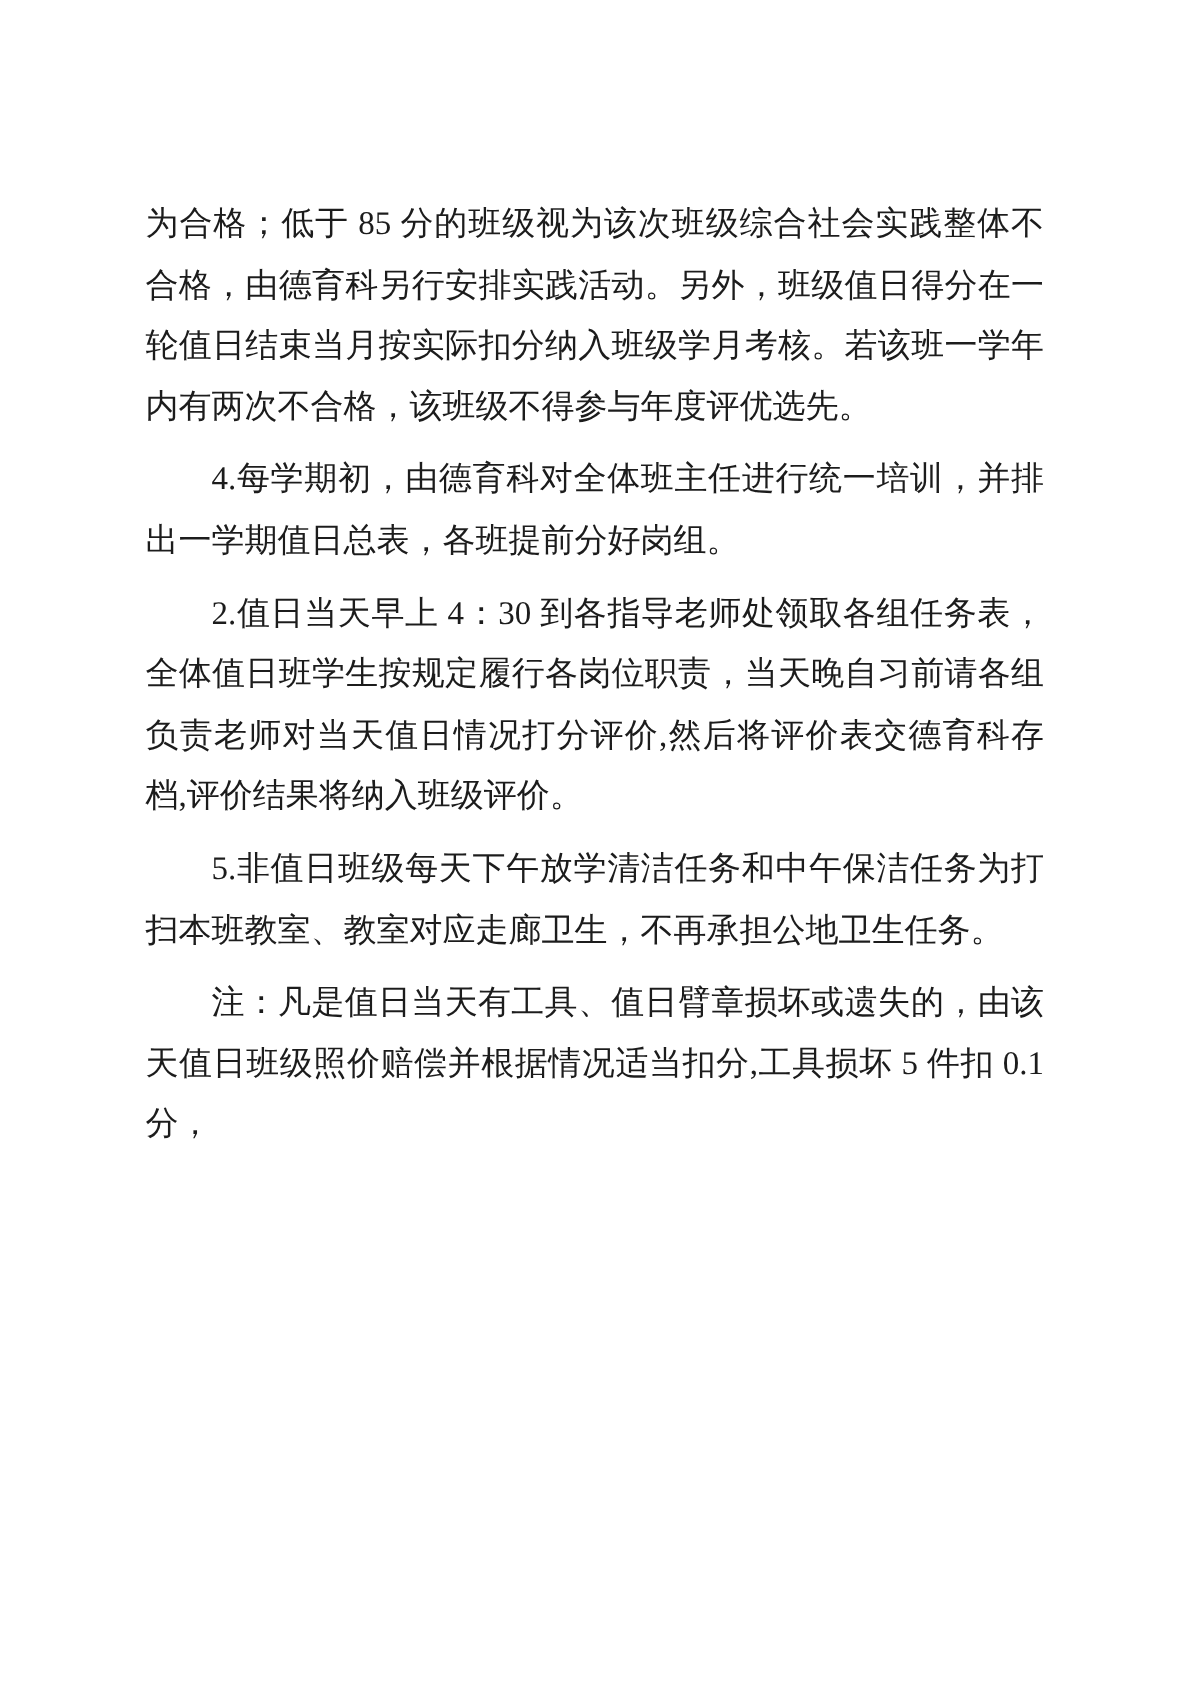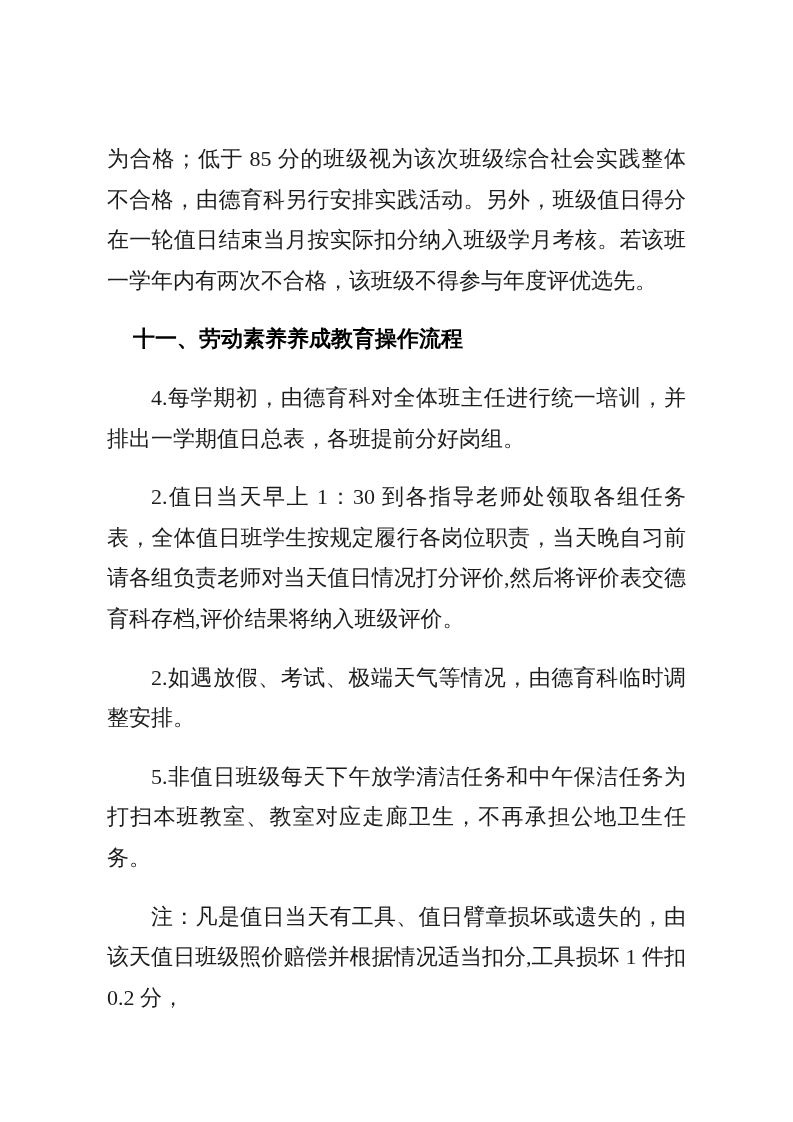"为合格；低于 85" .para { margin: 18px -> 8px }
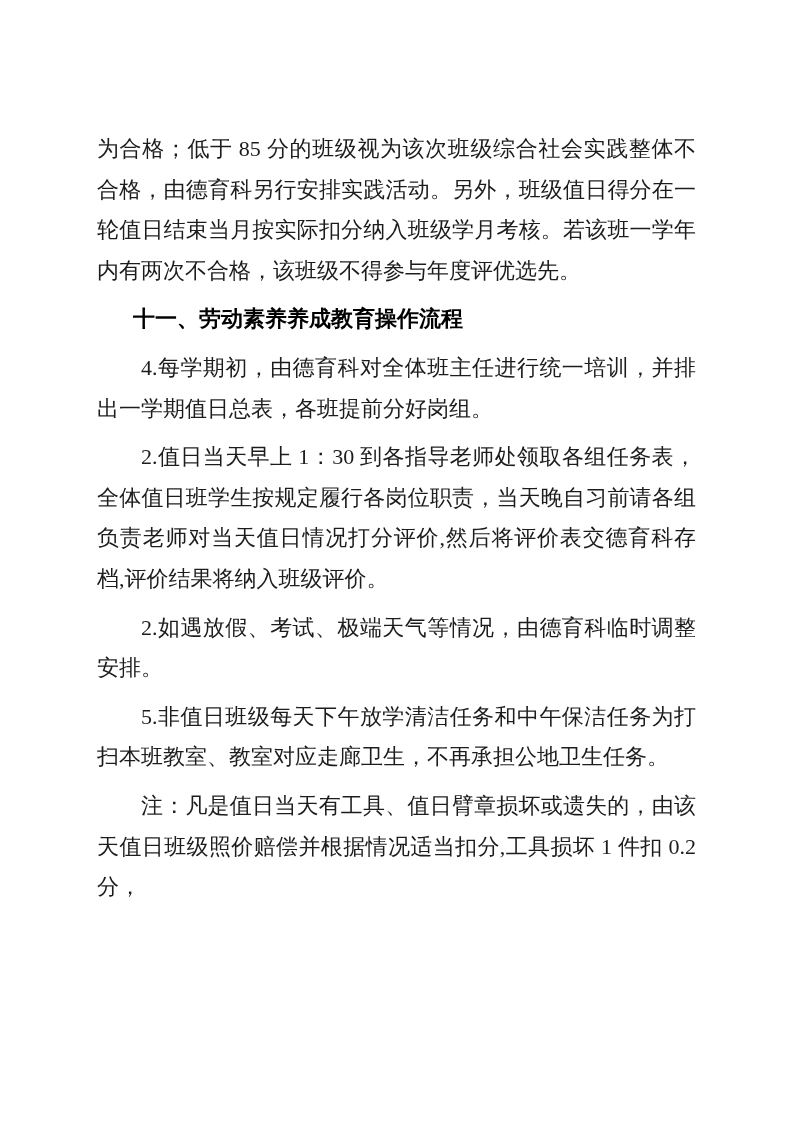"十一、劳动素养养成教育操作流程" h2.heading { html: <h2>十一、劳动素养养成教育操作流程</h2> -> none }
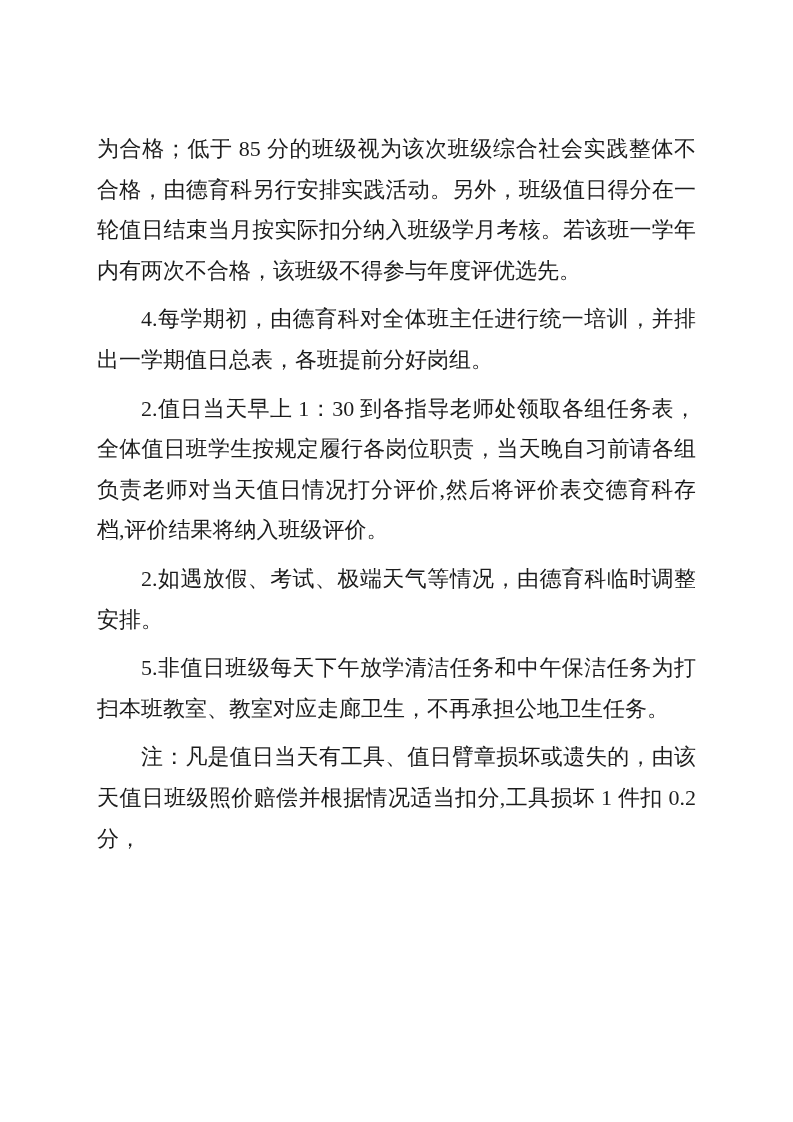"2.值日当天早上 1：30" p.para { text: 1 -> 4 }
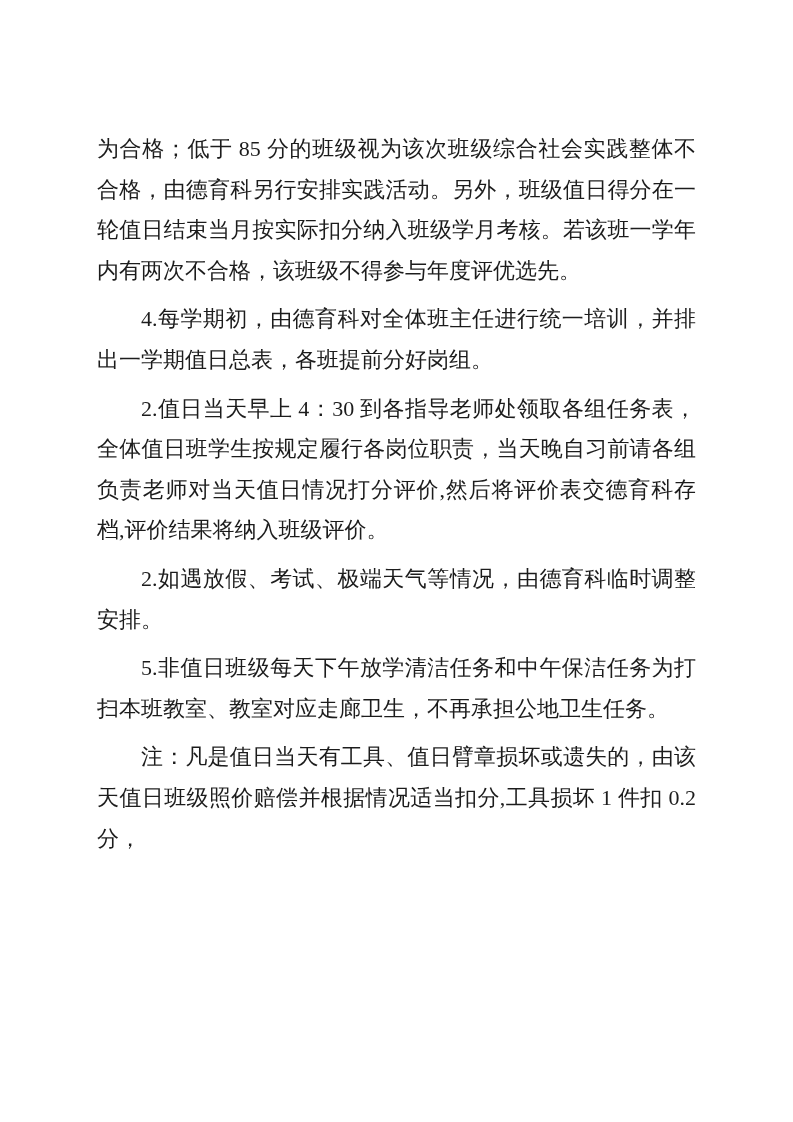"2.如遇放假、考试、极端天气等情况，由德育科临时调整安排。" p.para { html: <p>2.如遇放假、考试、极端天气等情况，由德育科临时调整安排。</p> -> none }
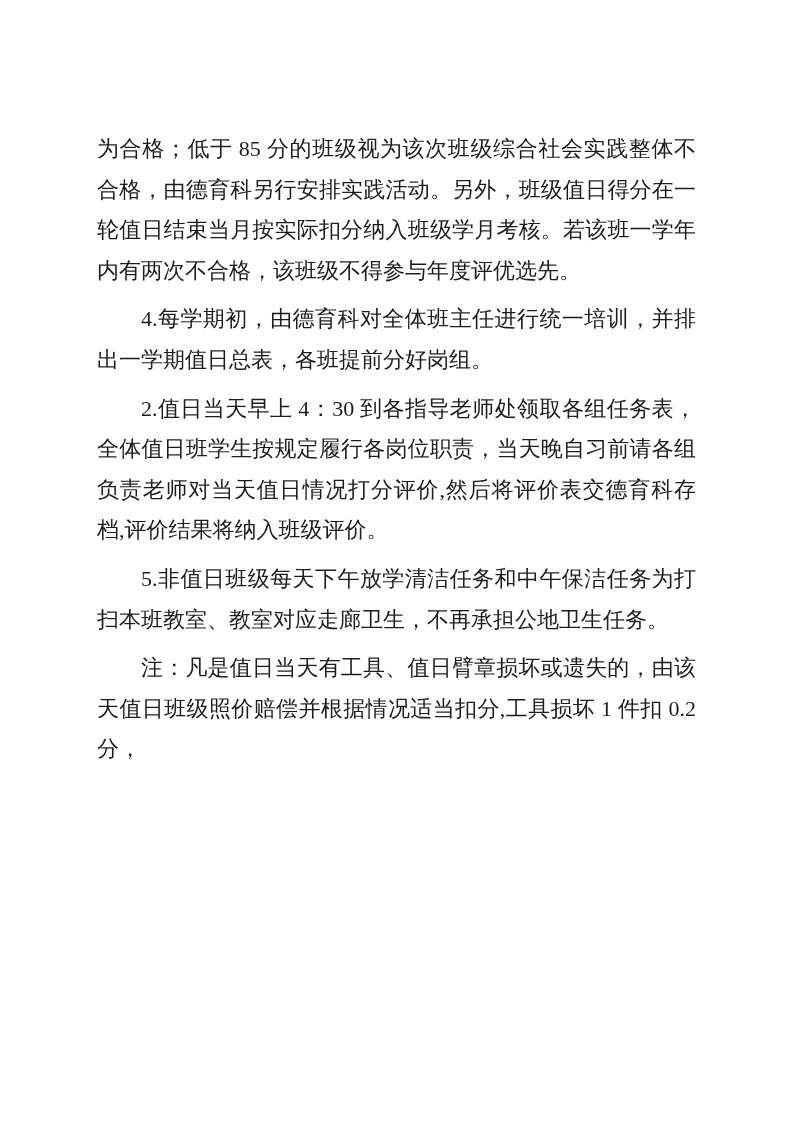"注：凡是值日当天有工具、值日臂章损坏或遗失的，由该天值日班级照价赔偿并根据情况适" p.para { text: 1 件扣 0.2 -> 5 件扣 0.1 }
